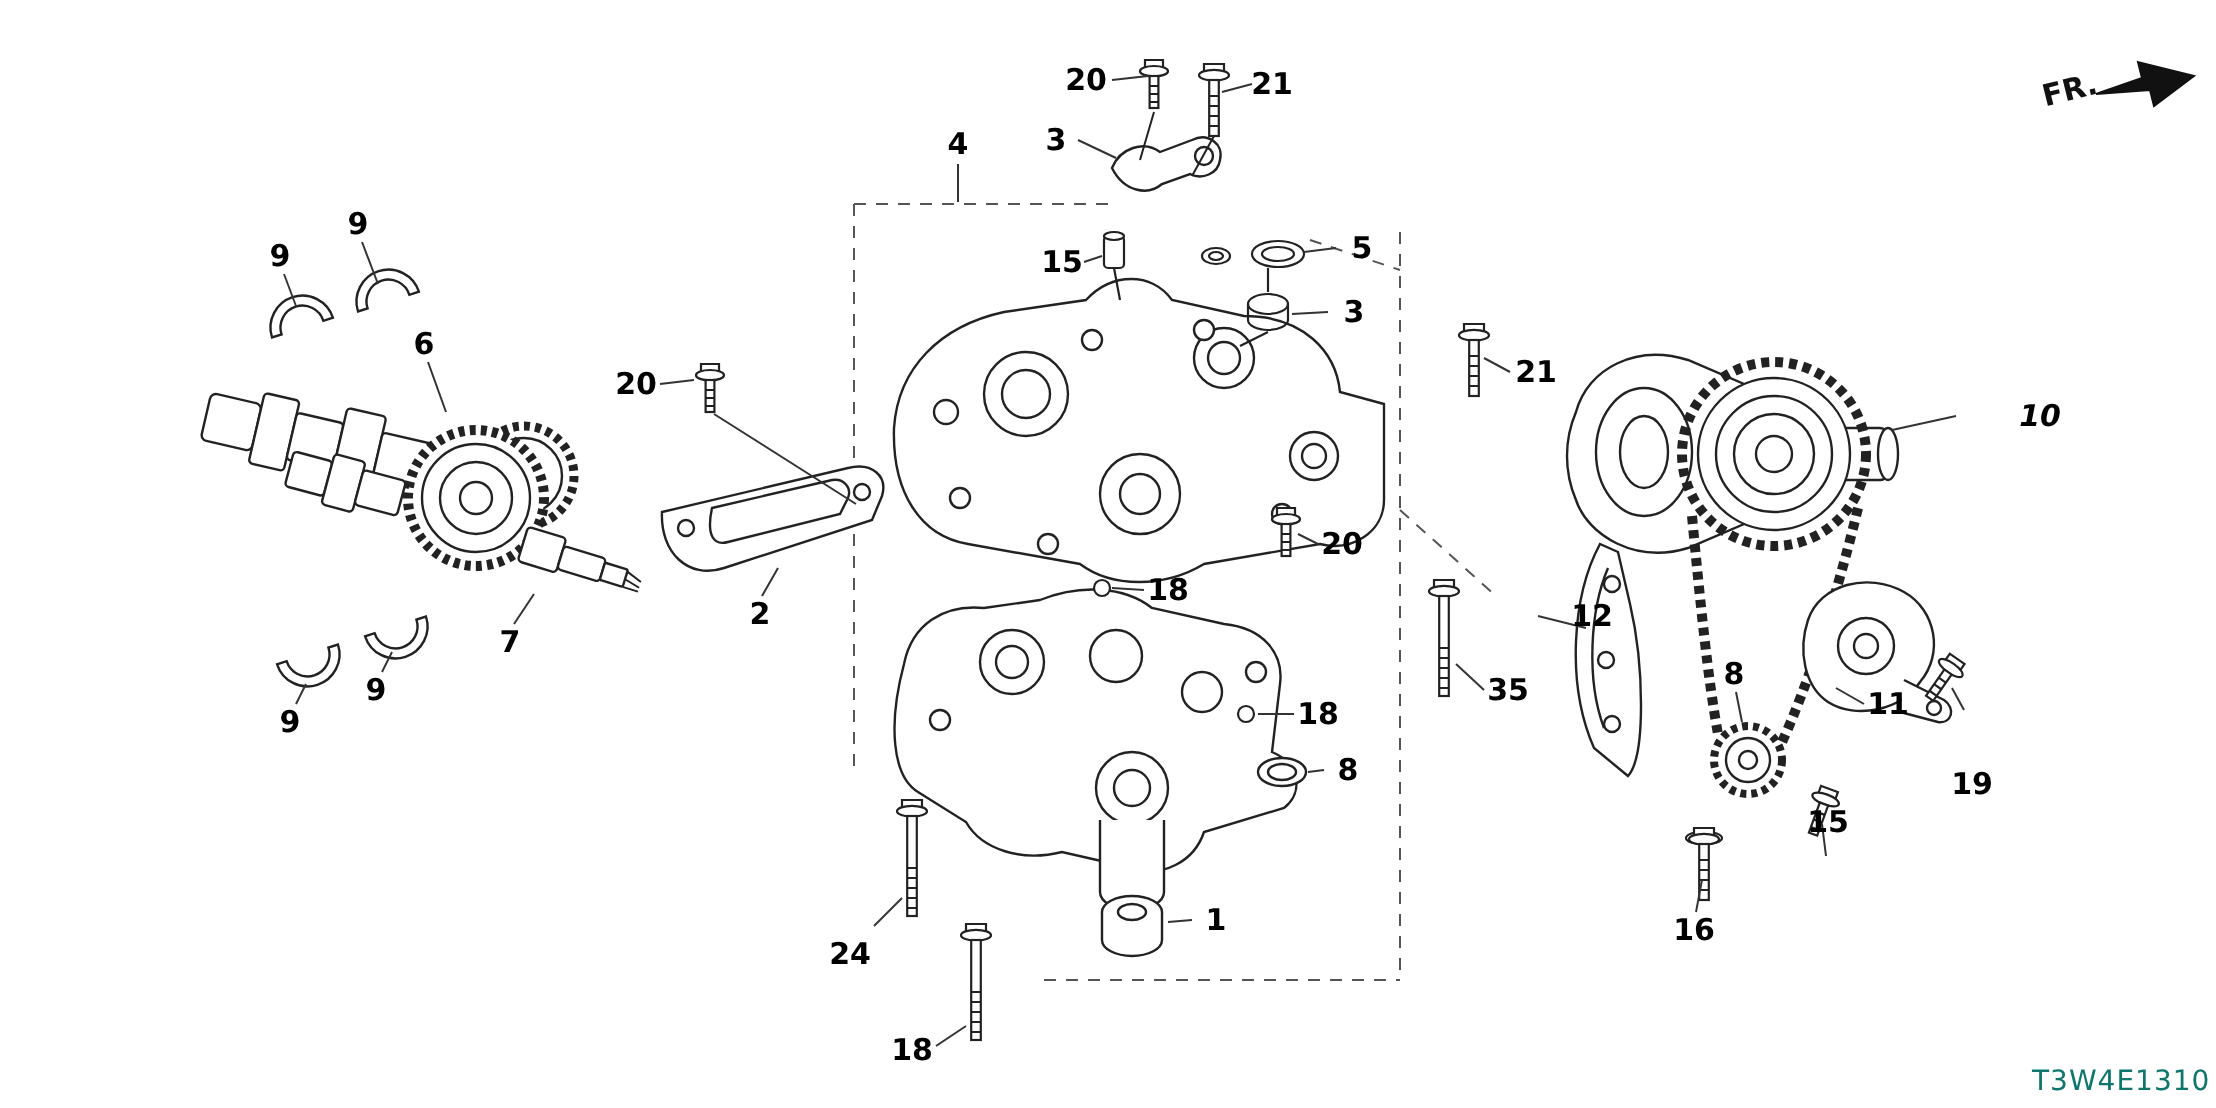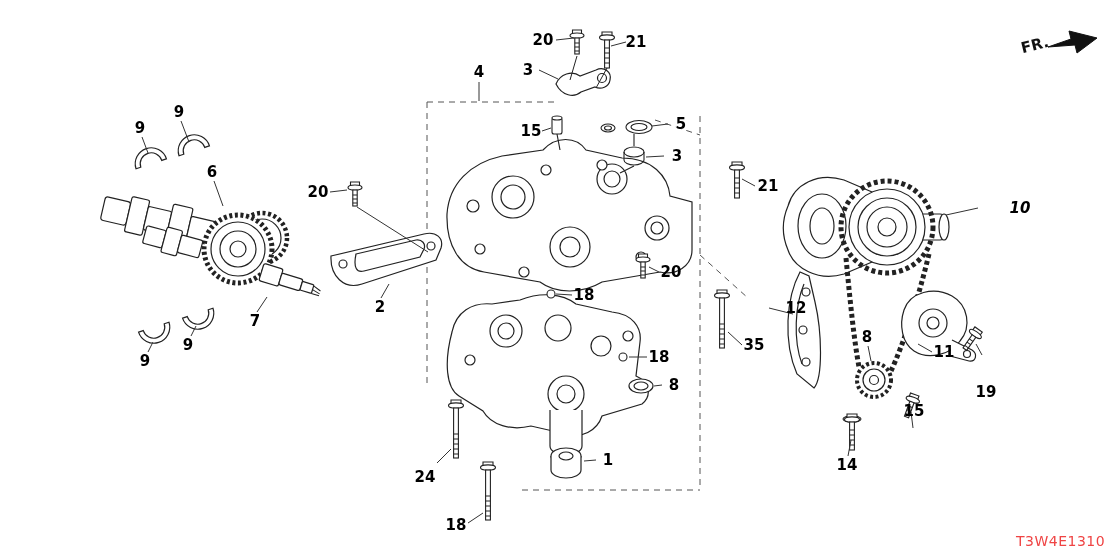"14" div.callout { text: 14 -> 16 }
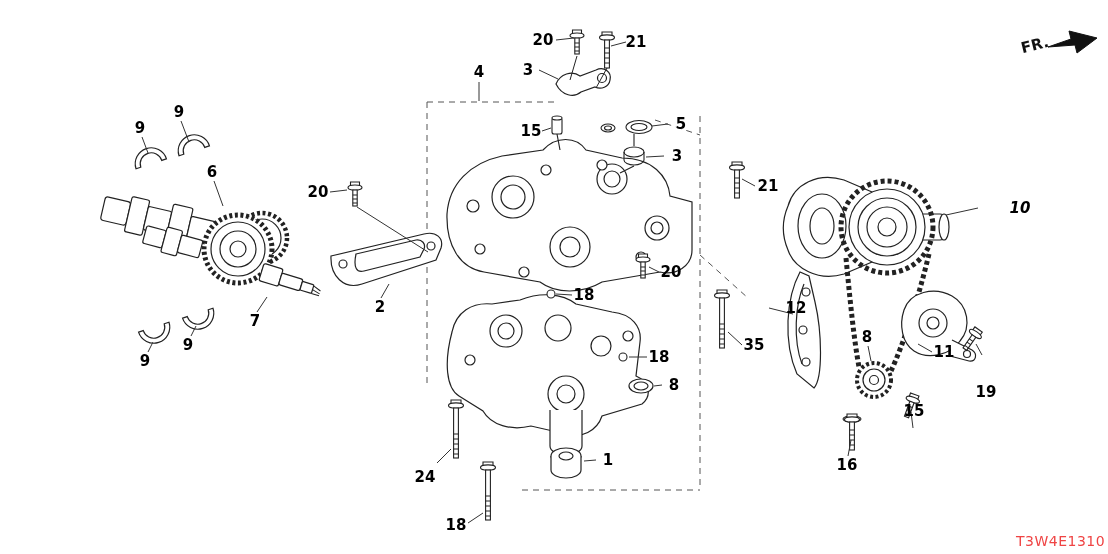"T3W4E1310" .diagram-code { color: #ef4444 -> #0f766e }
